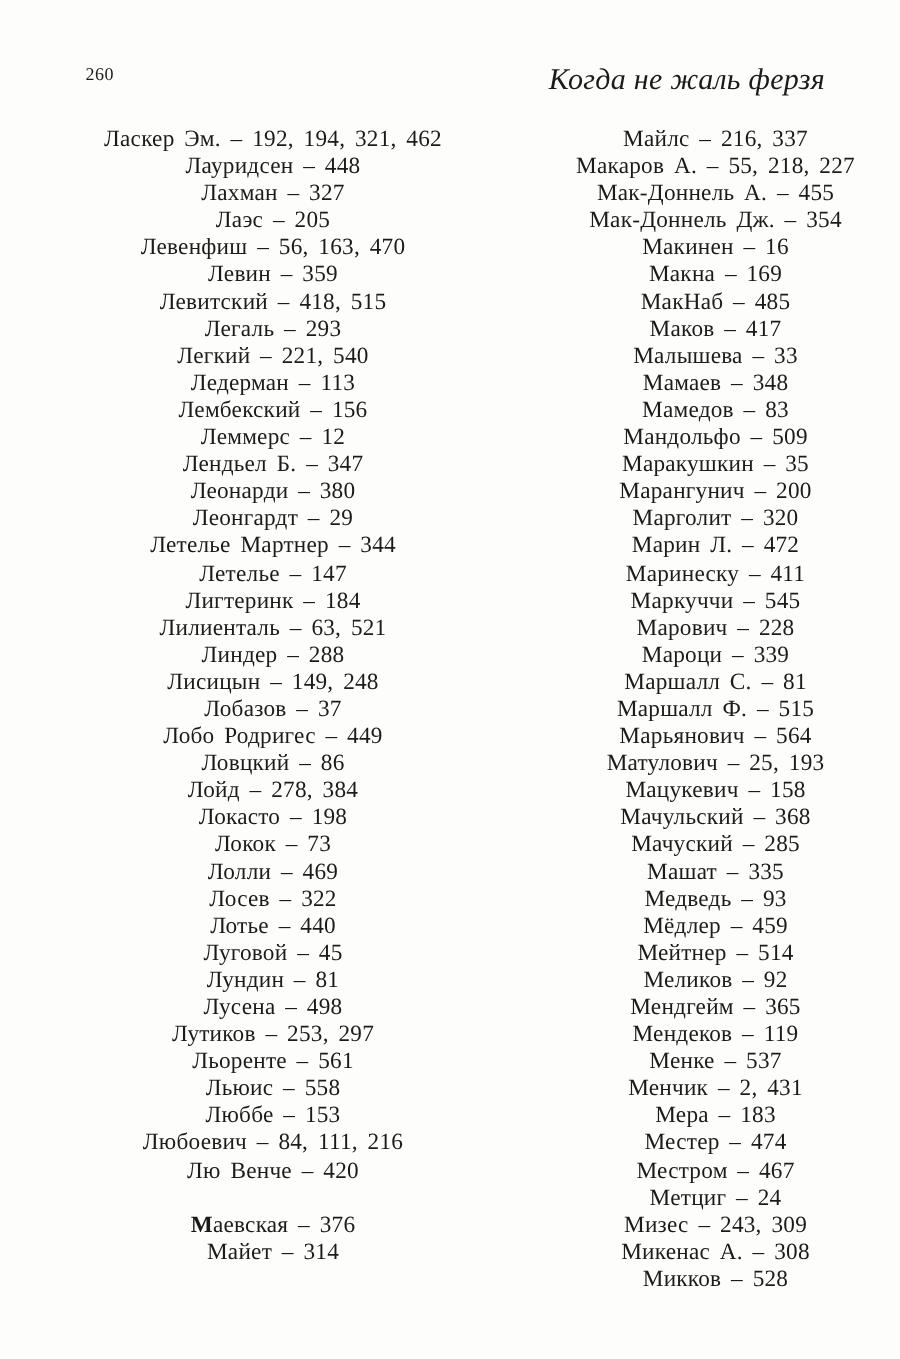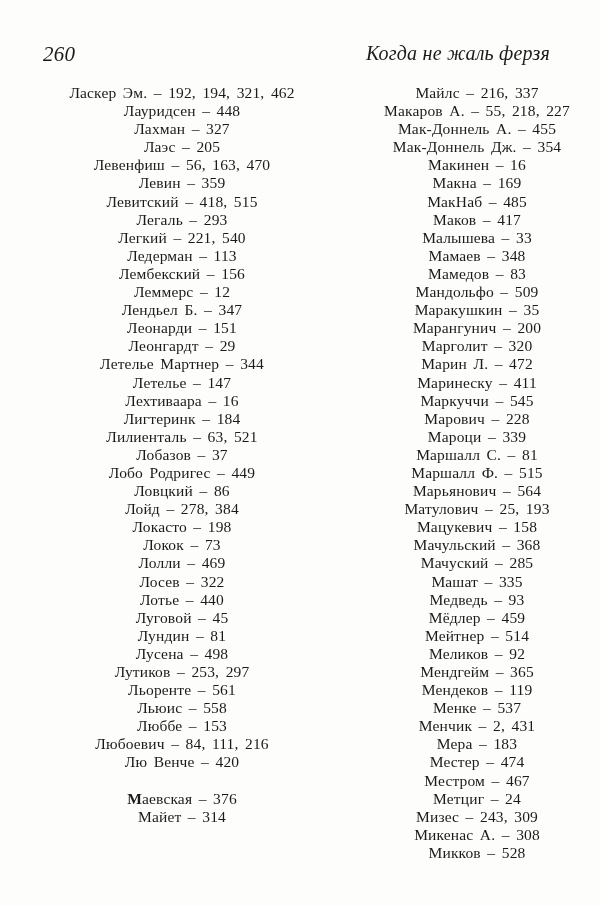"260" .page-number { font-size: 21px -> 12px; font-style: italic -> none; left: 43px -> 57px }
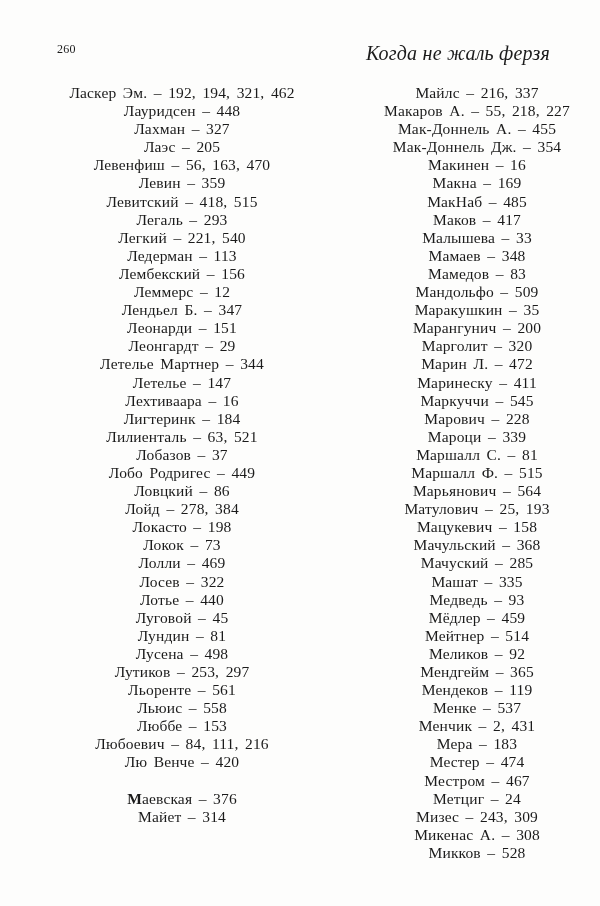"Леонарди – 151" div.entry { text: 151 -> 380 }
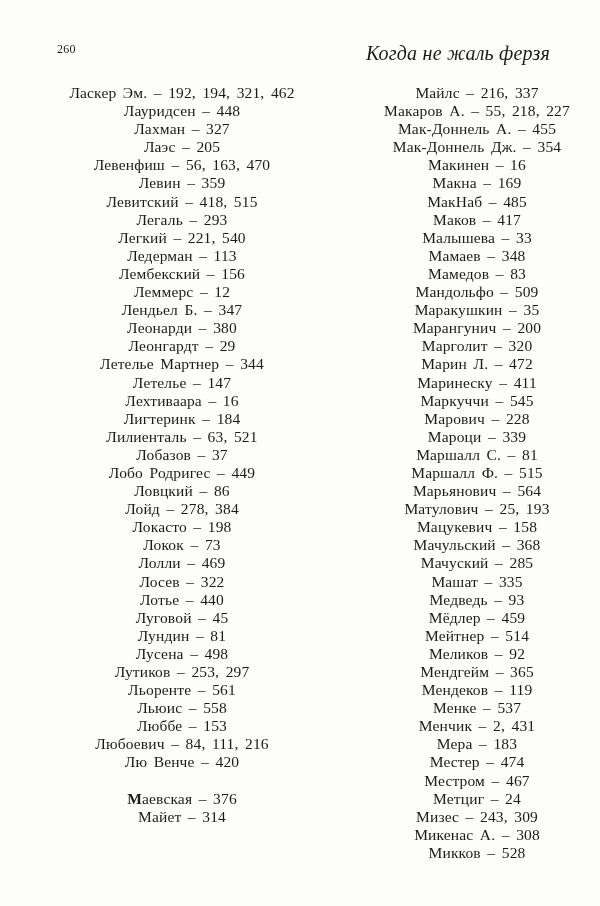"Лехтиваара – 16" div.entry { html: <div>Лехтиваара – 16</div> -> none }
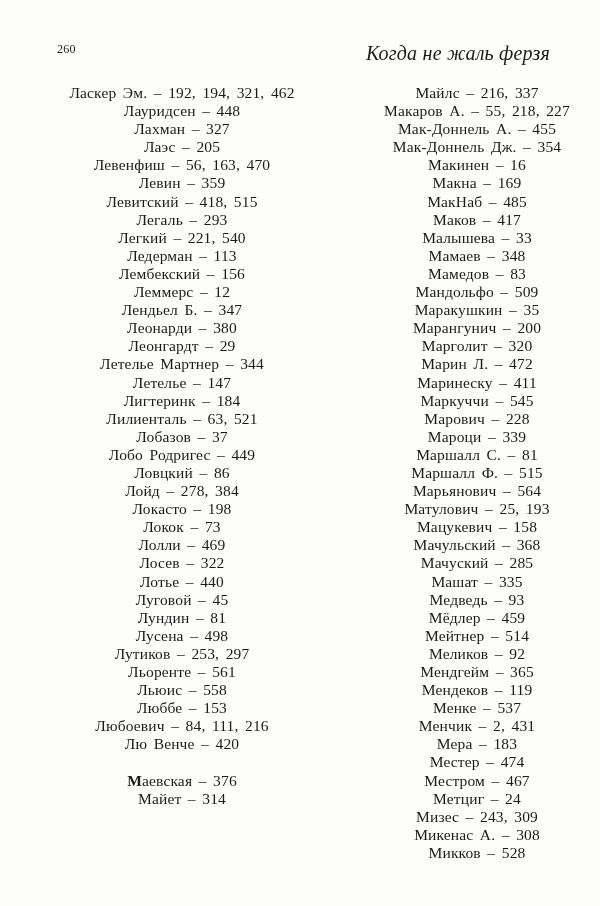"Линдер – 288" div.entry { html: none -> <div>Линдер – 288</div> }
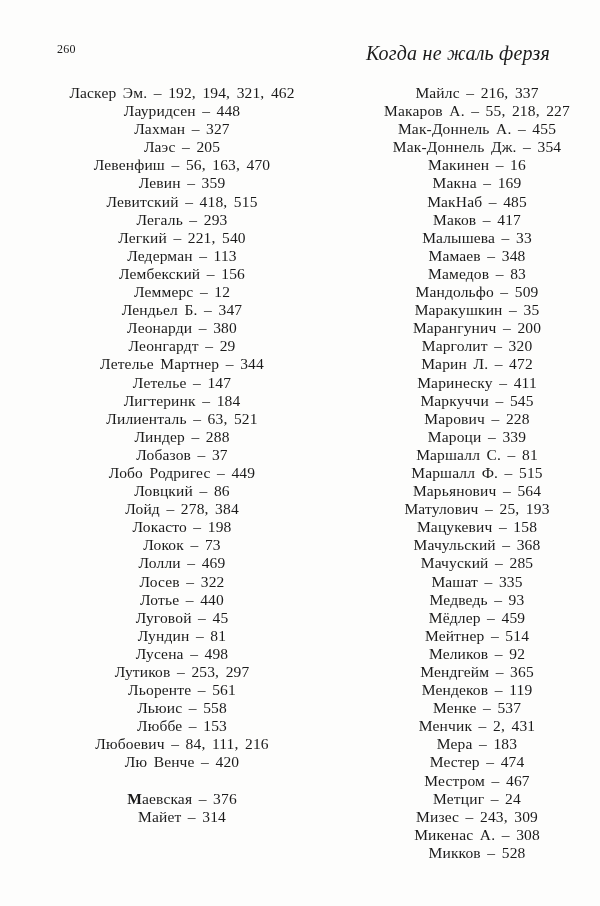"Лисицын – 149, 248" div.entry { html: none -> <div>Лисицын – 149, 248</div> }
